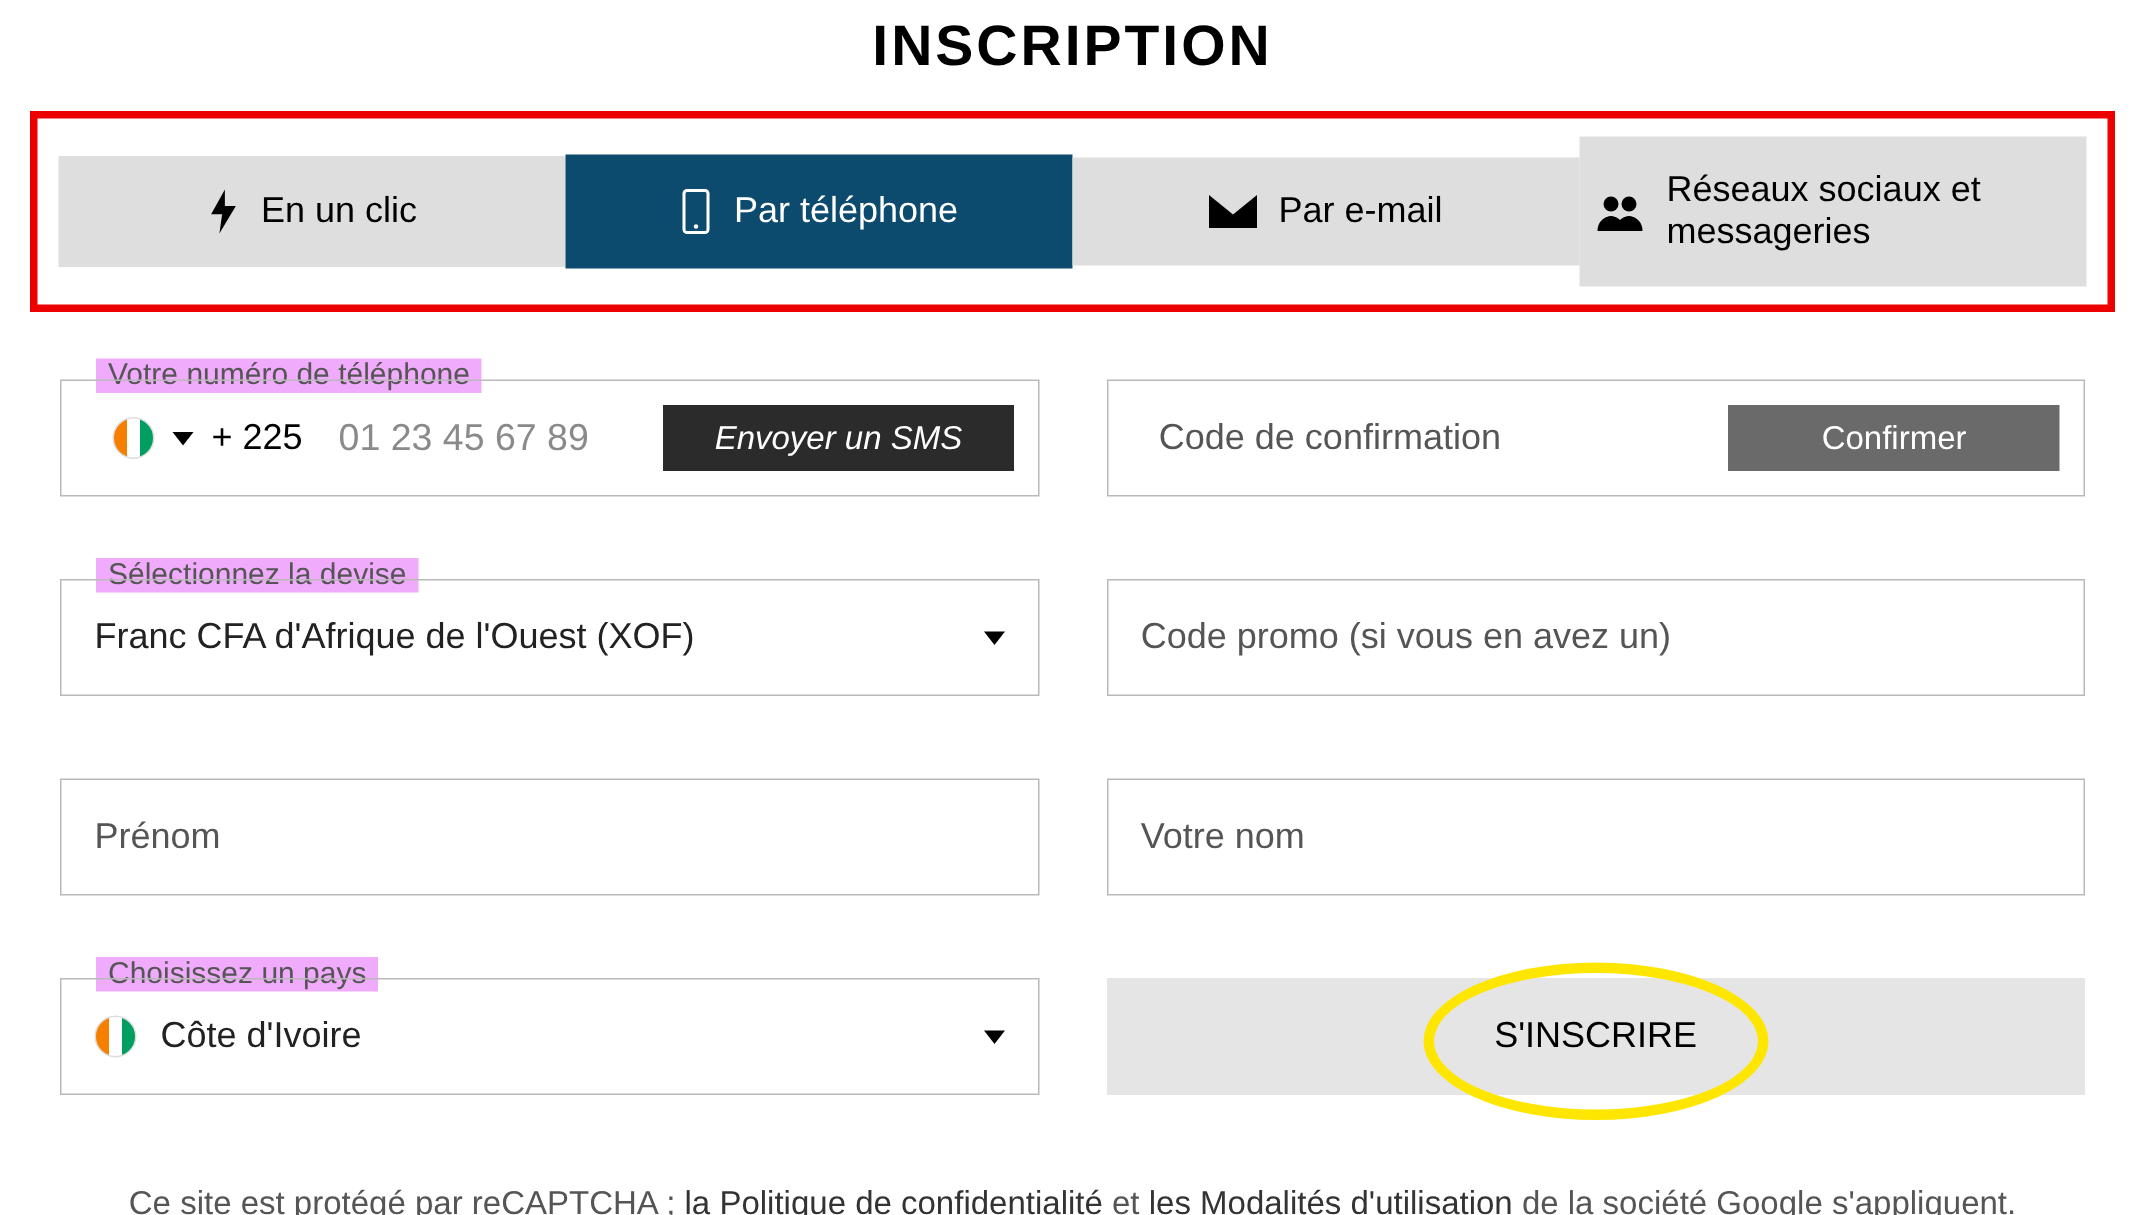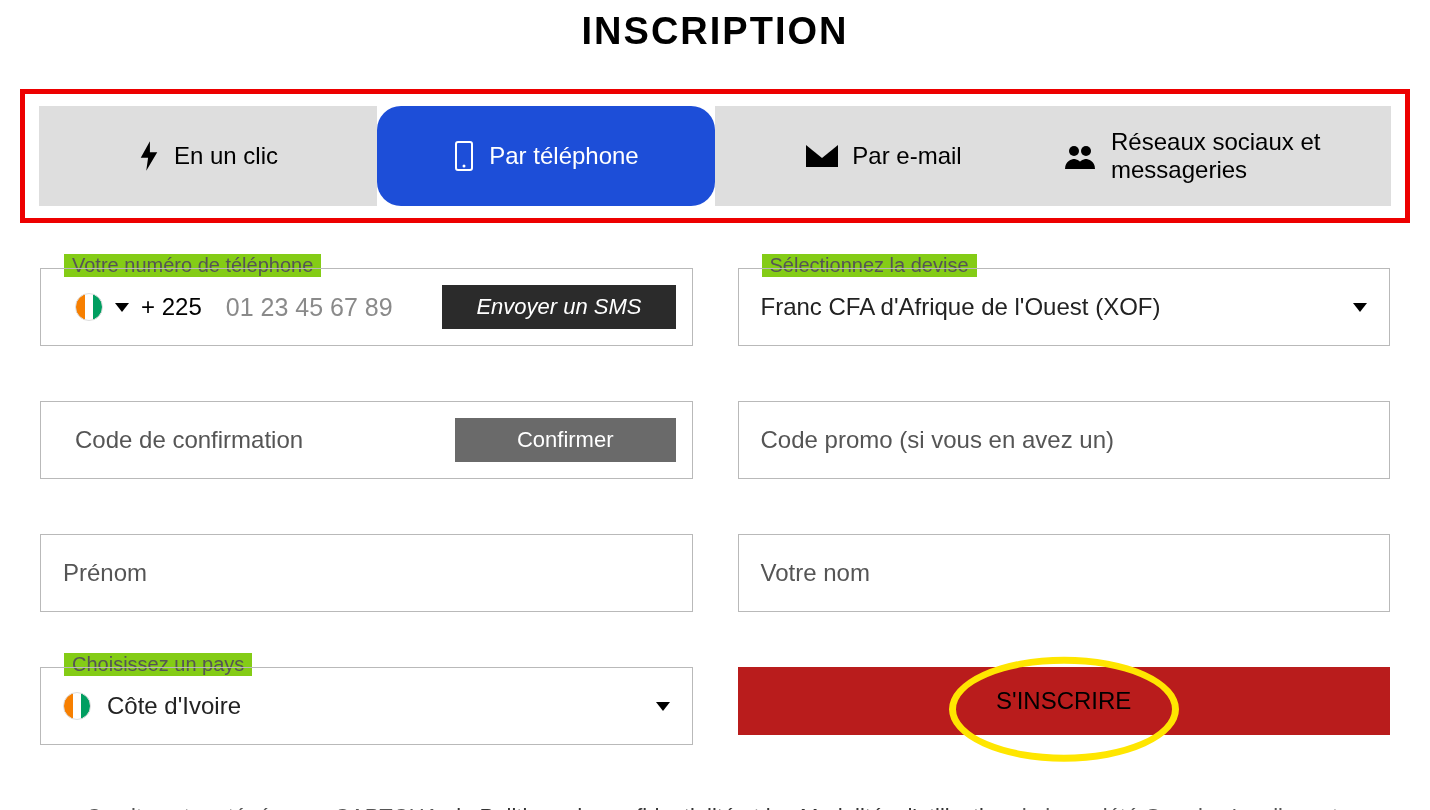"INSCRIPTION" .title { margin-bottom: 36px -> 21px }
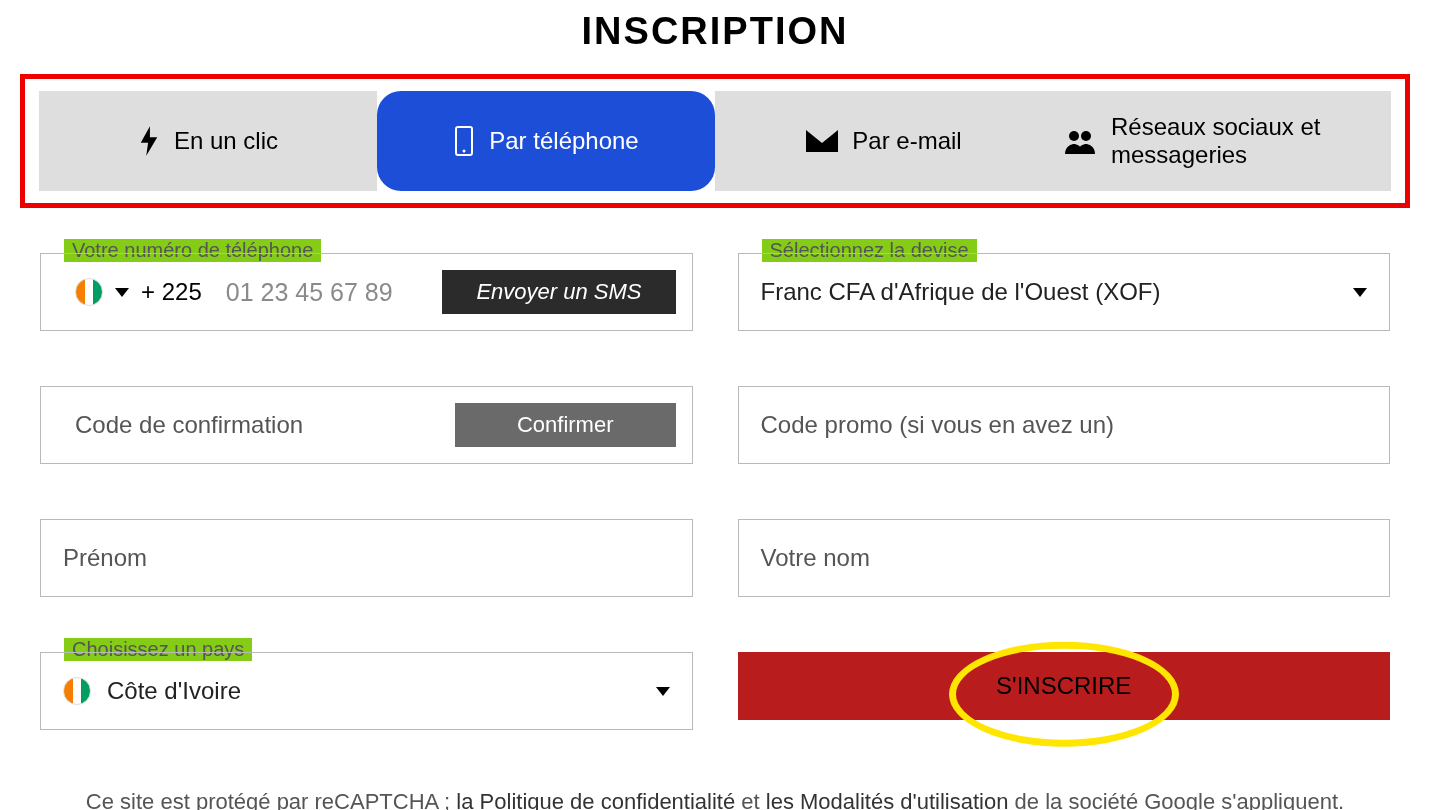"En un clic" .tabs { align-items: none -> center }
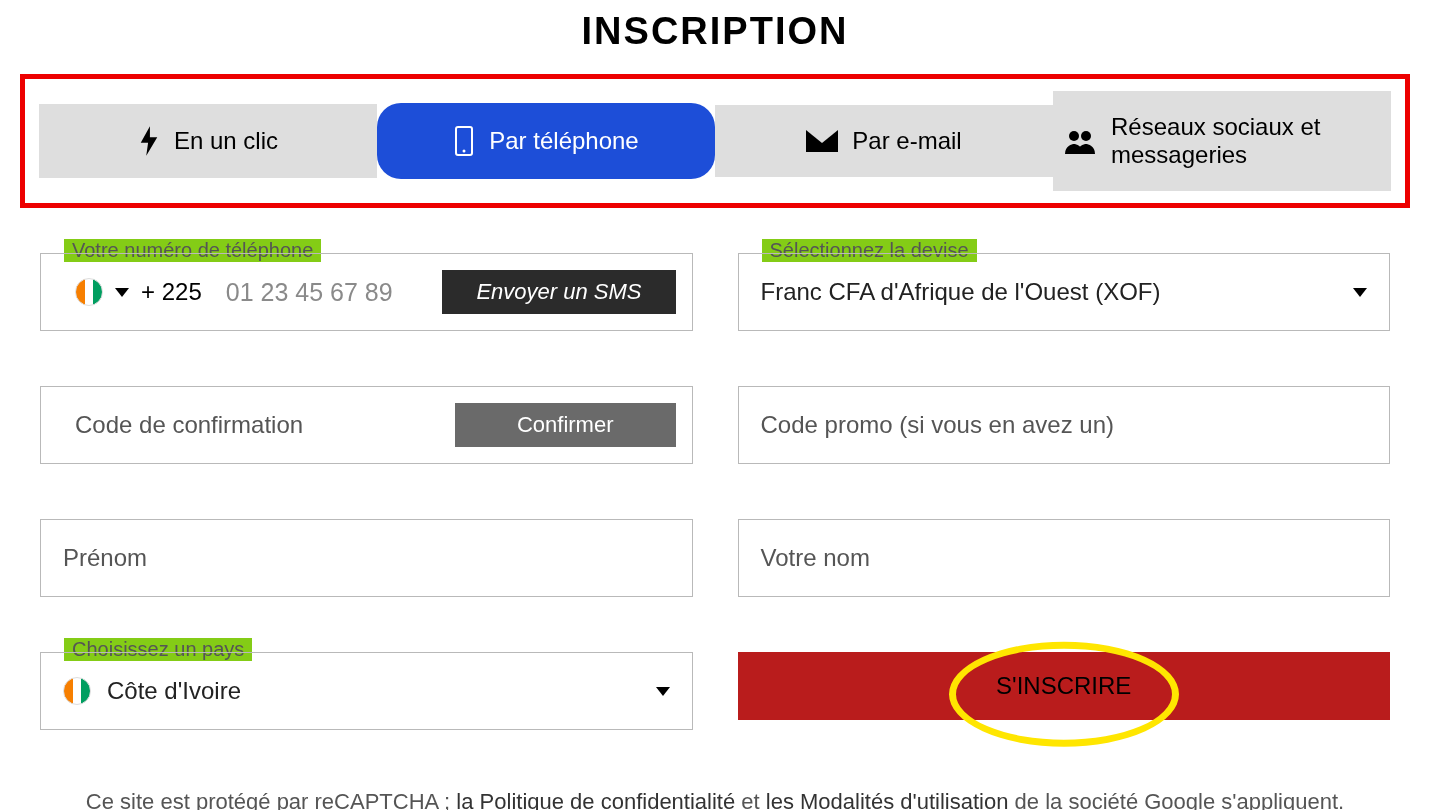"Par téléphone" .tab.active { background: #1d4ed8 -> #0c4a6e; border-radius: 24px -> none }
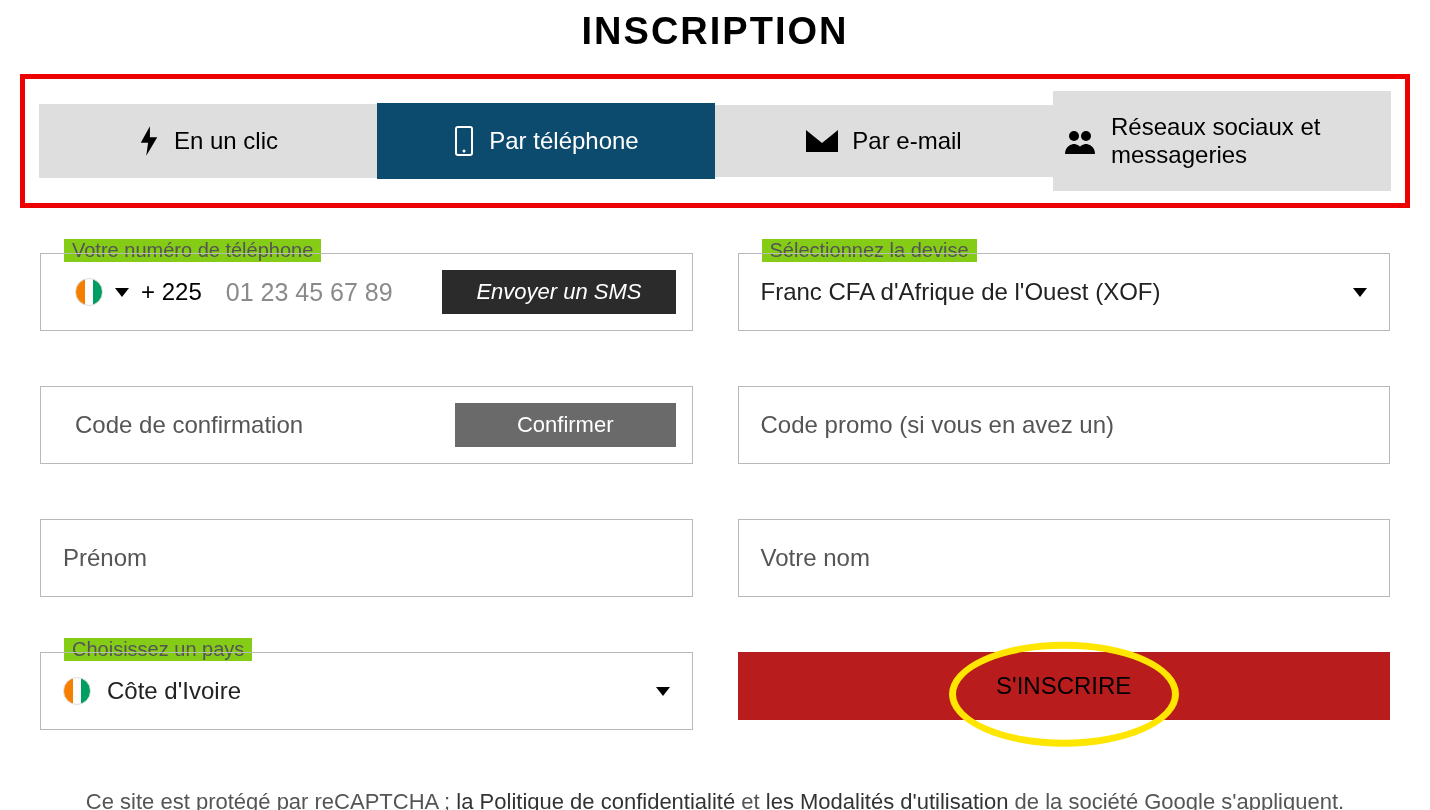"Votre numéro de téléphone" .floating-label { background: #84cc16 -> #f0abfc }
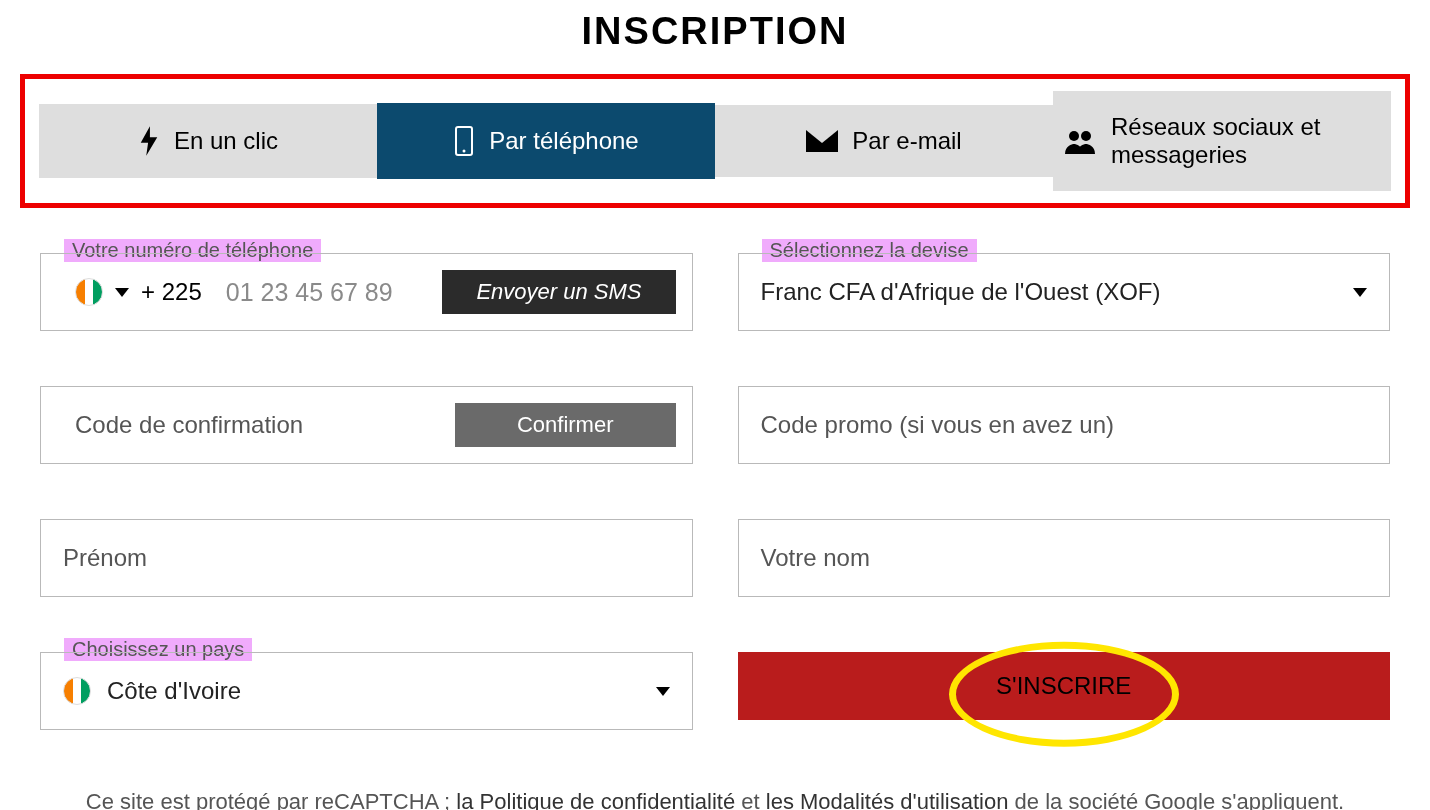"Sélectionnez la devise" div.field-wrap { order: before "Code de confirmation" -> after "Code de confirmation" }
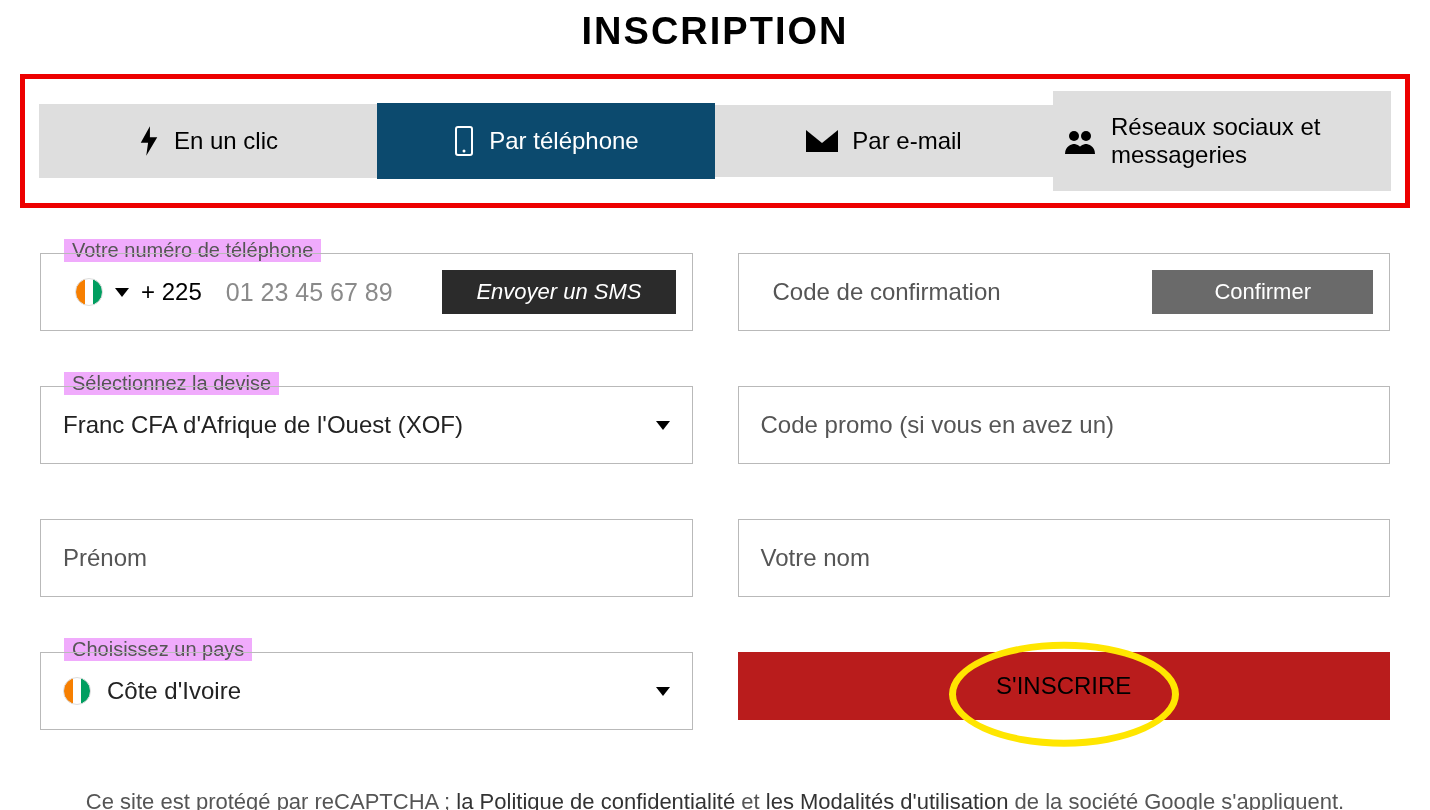"S'INSCRIRE" .submit-btn { background: #b91c1c -> #e5e5e5; height: 68px -> 78px }
